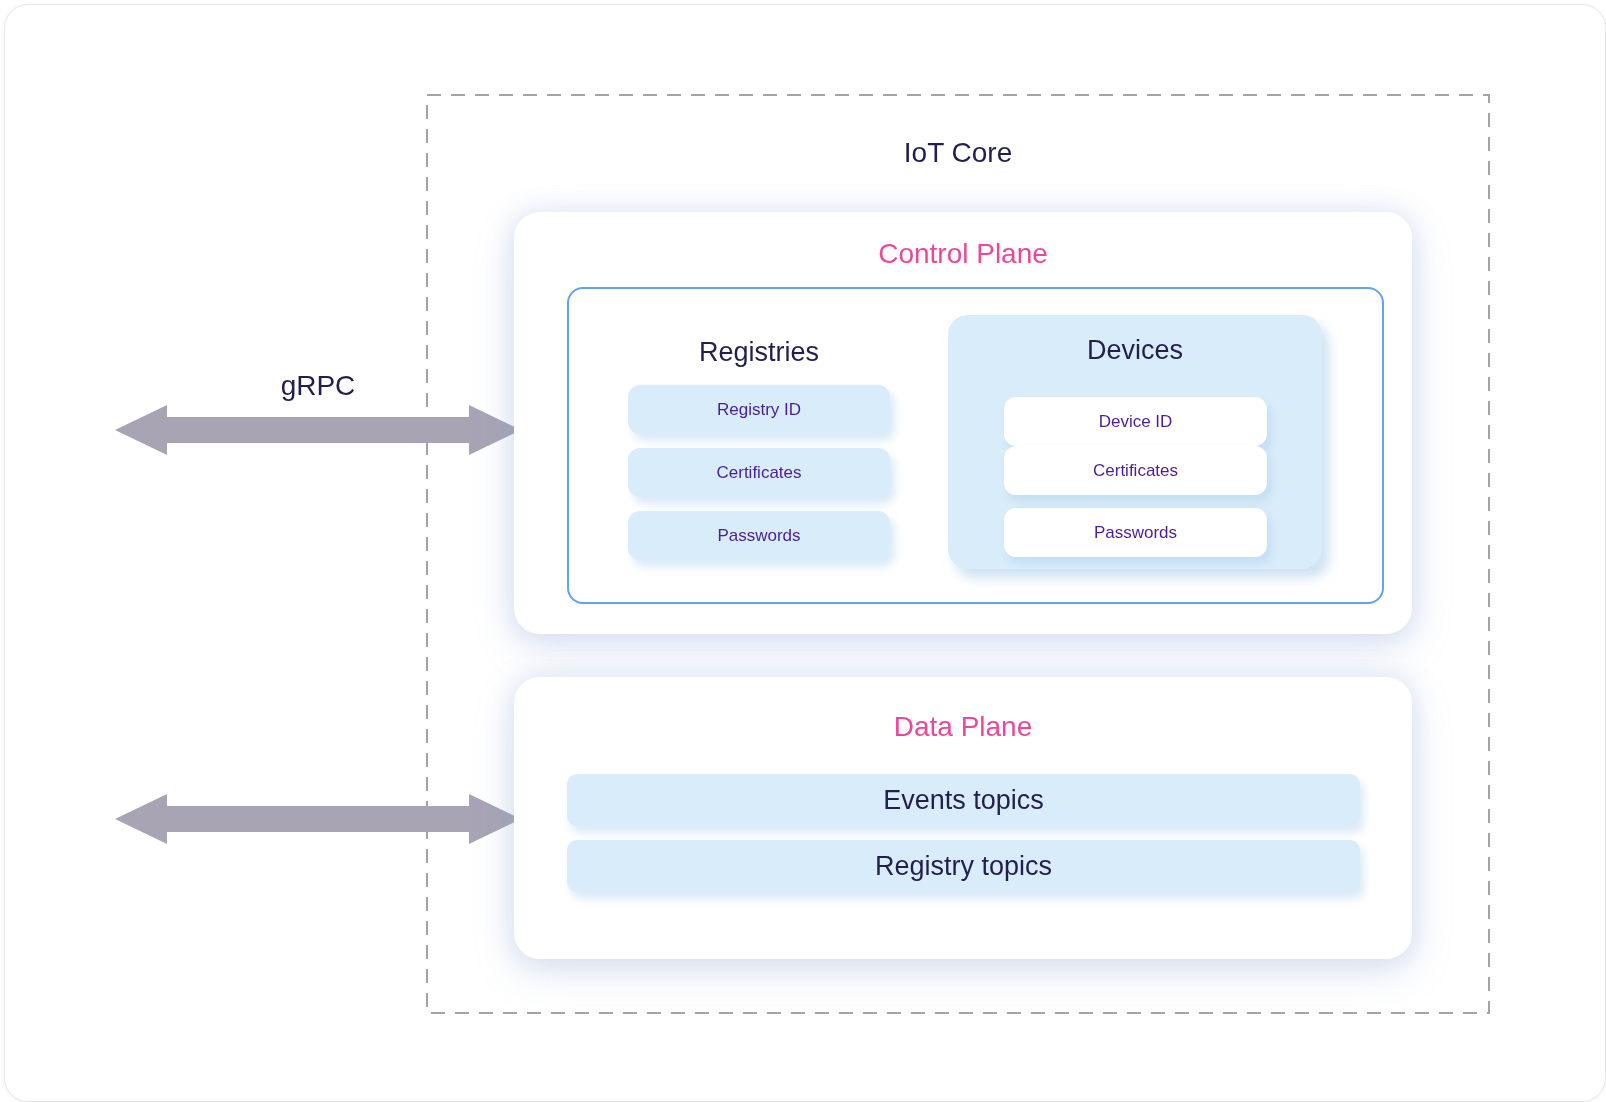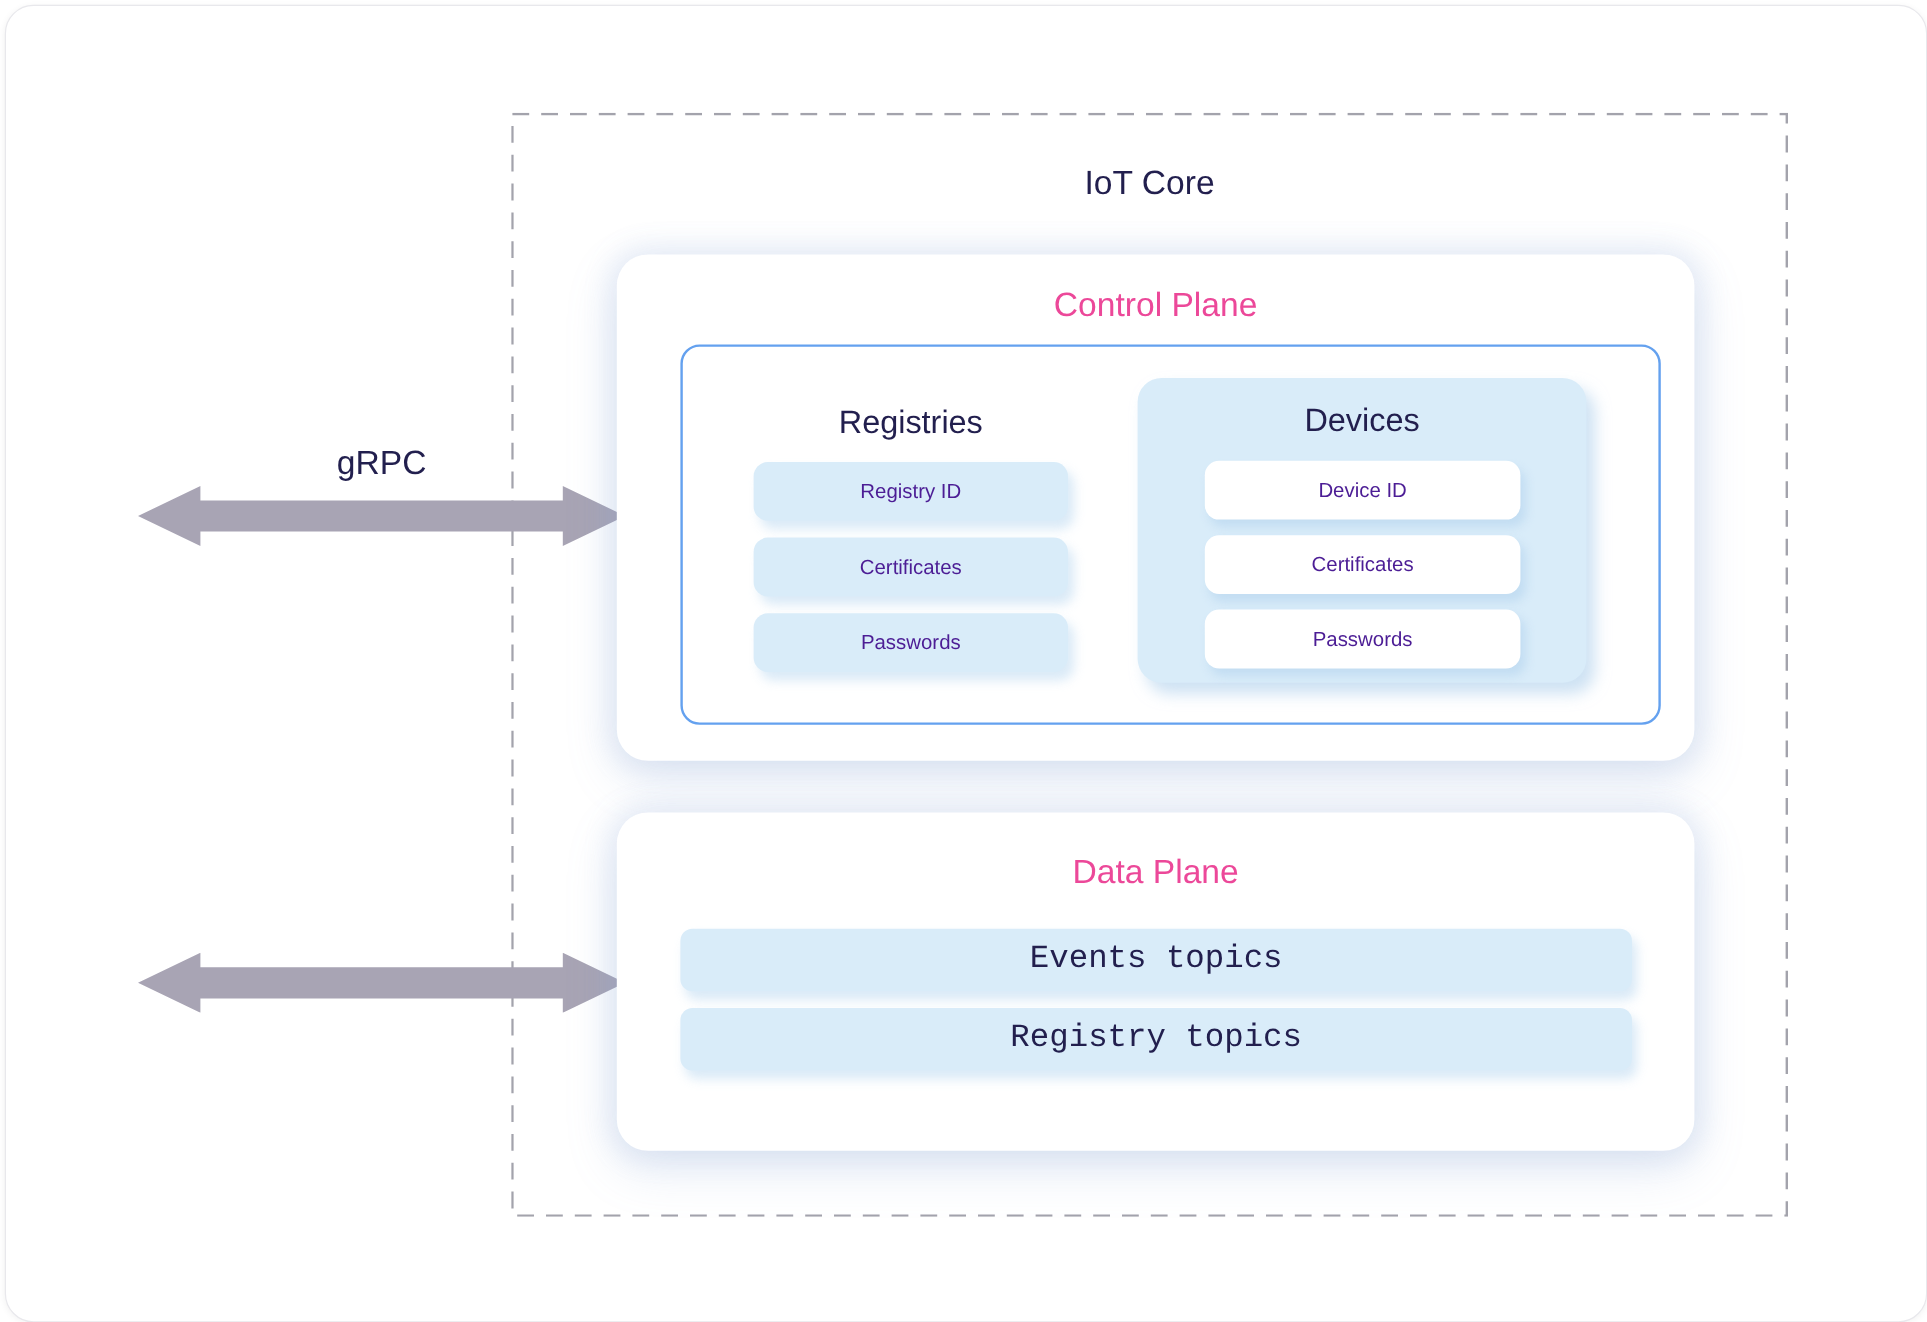"Device ID" .dev-pill-0 { top: 69px -> 82px }
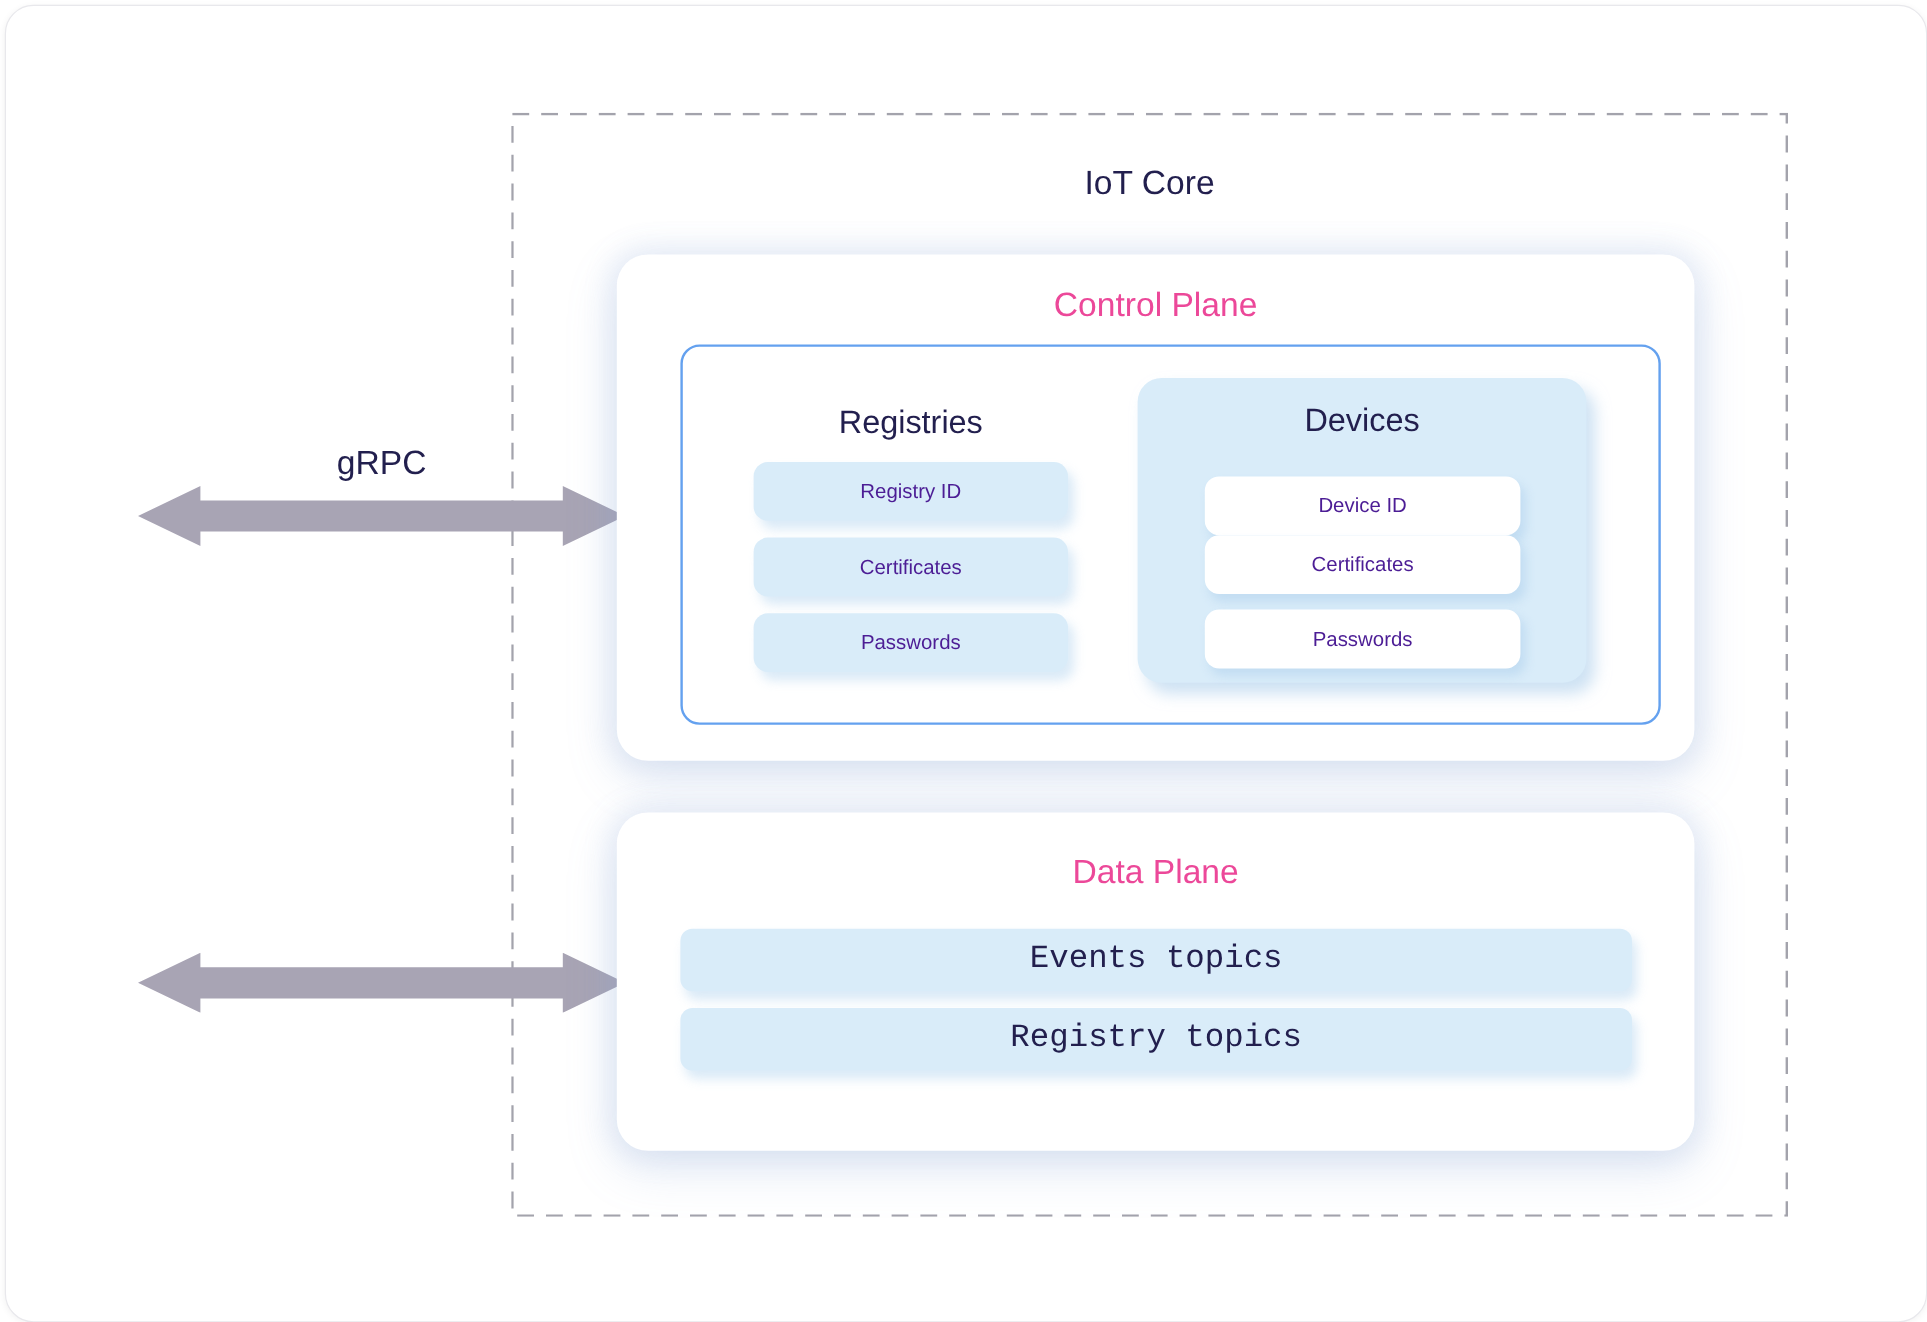"Events topics" .topic-row { font-family: Liberation Mono, monospace -> none }
